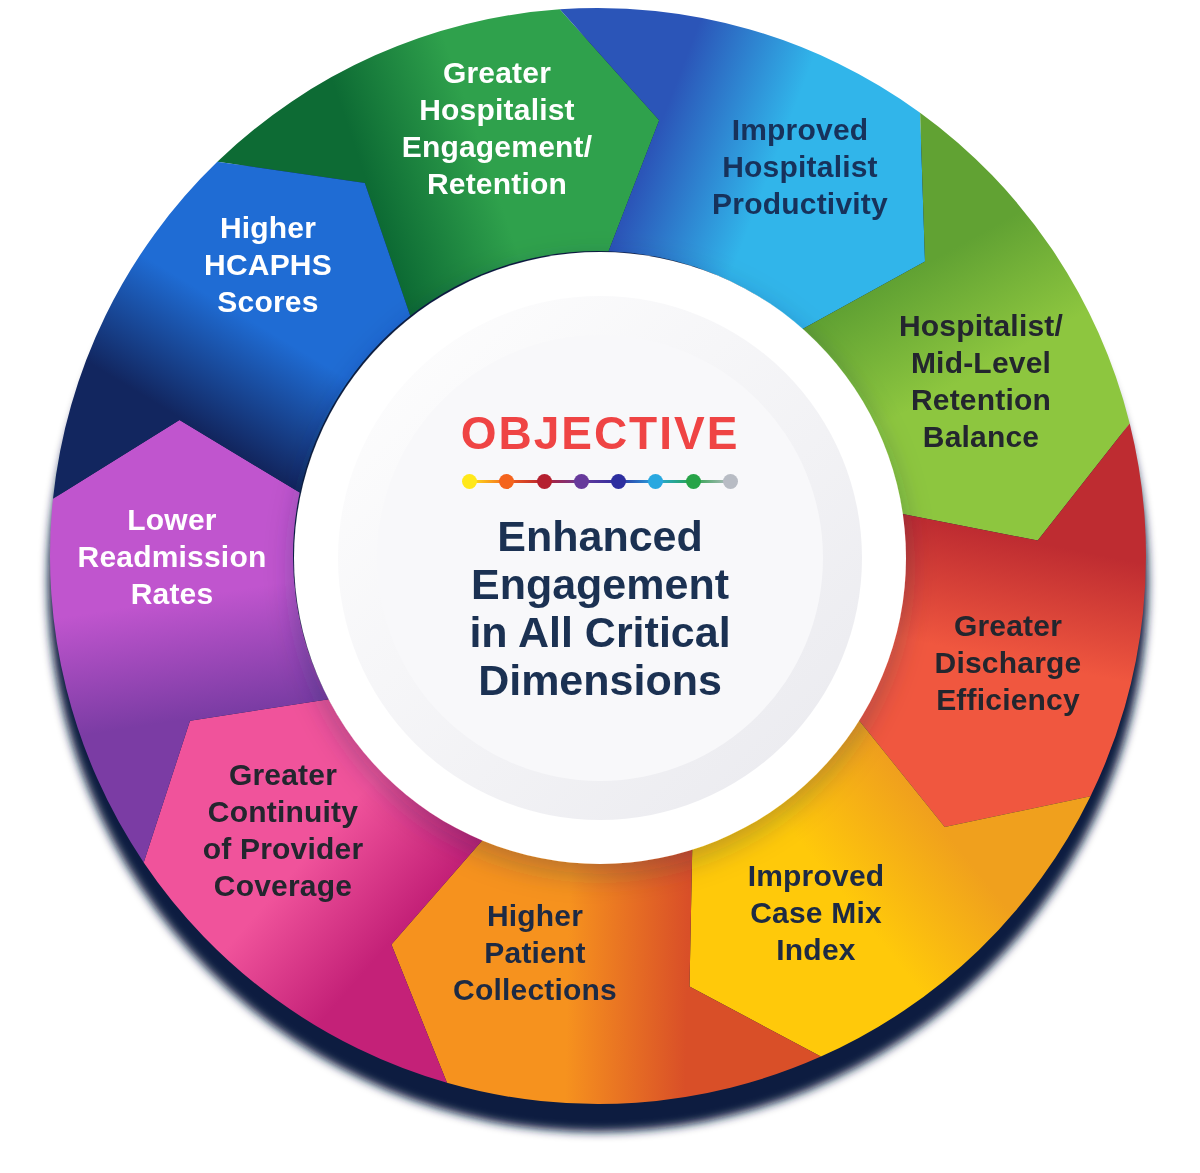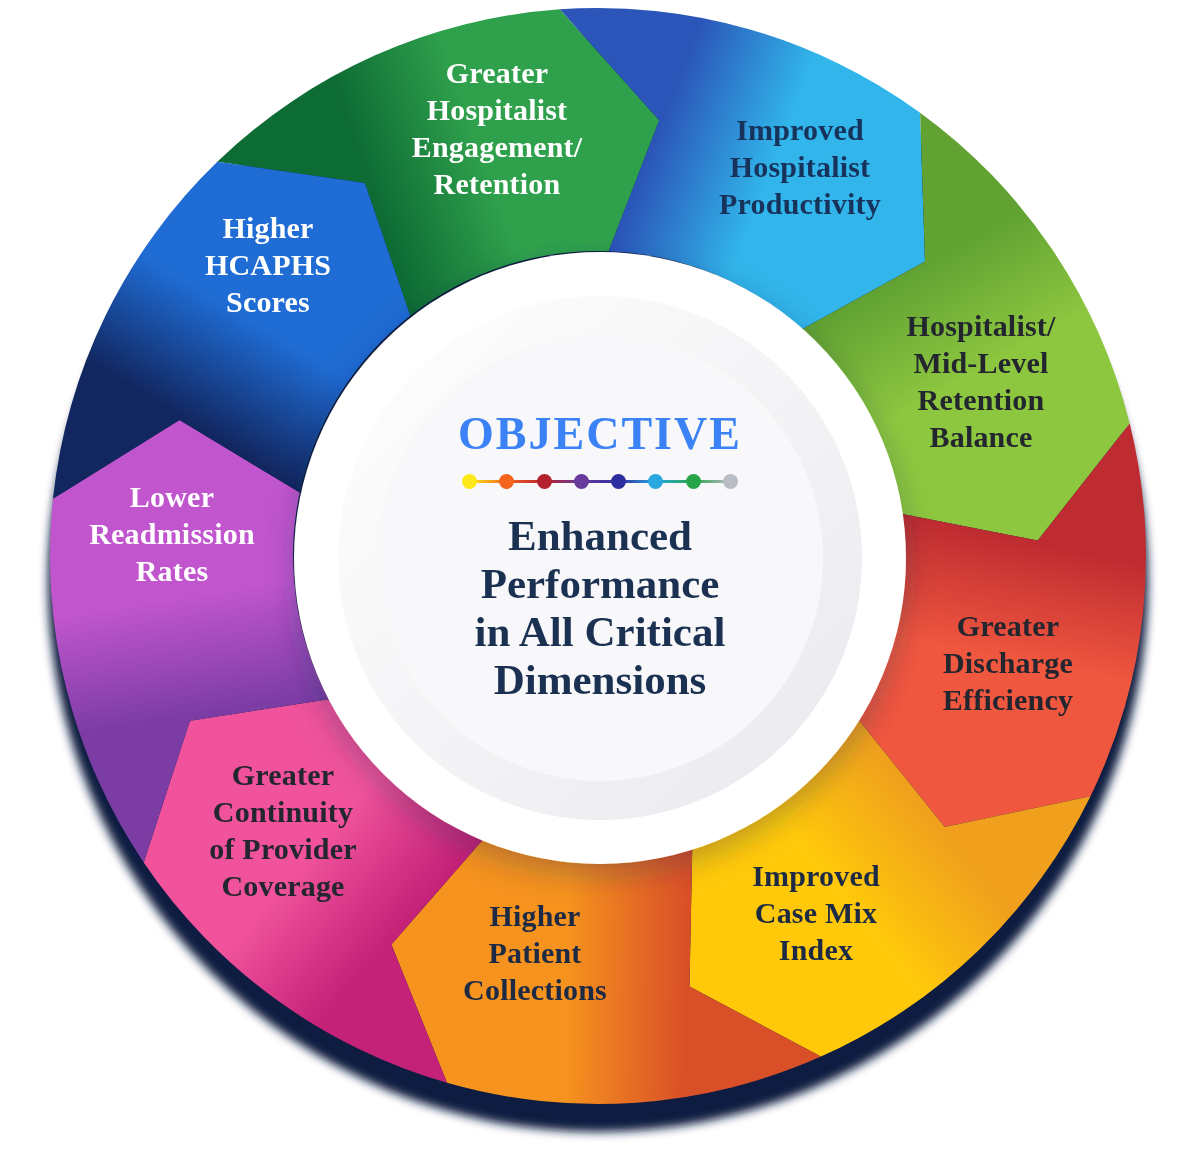"Greater" .stage { font-family: Liberation Serif, serif -> Liberation Sans, sans-serif }
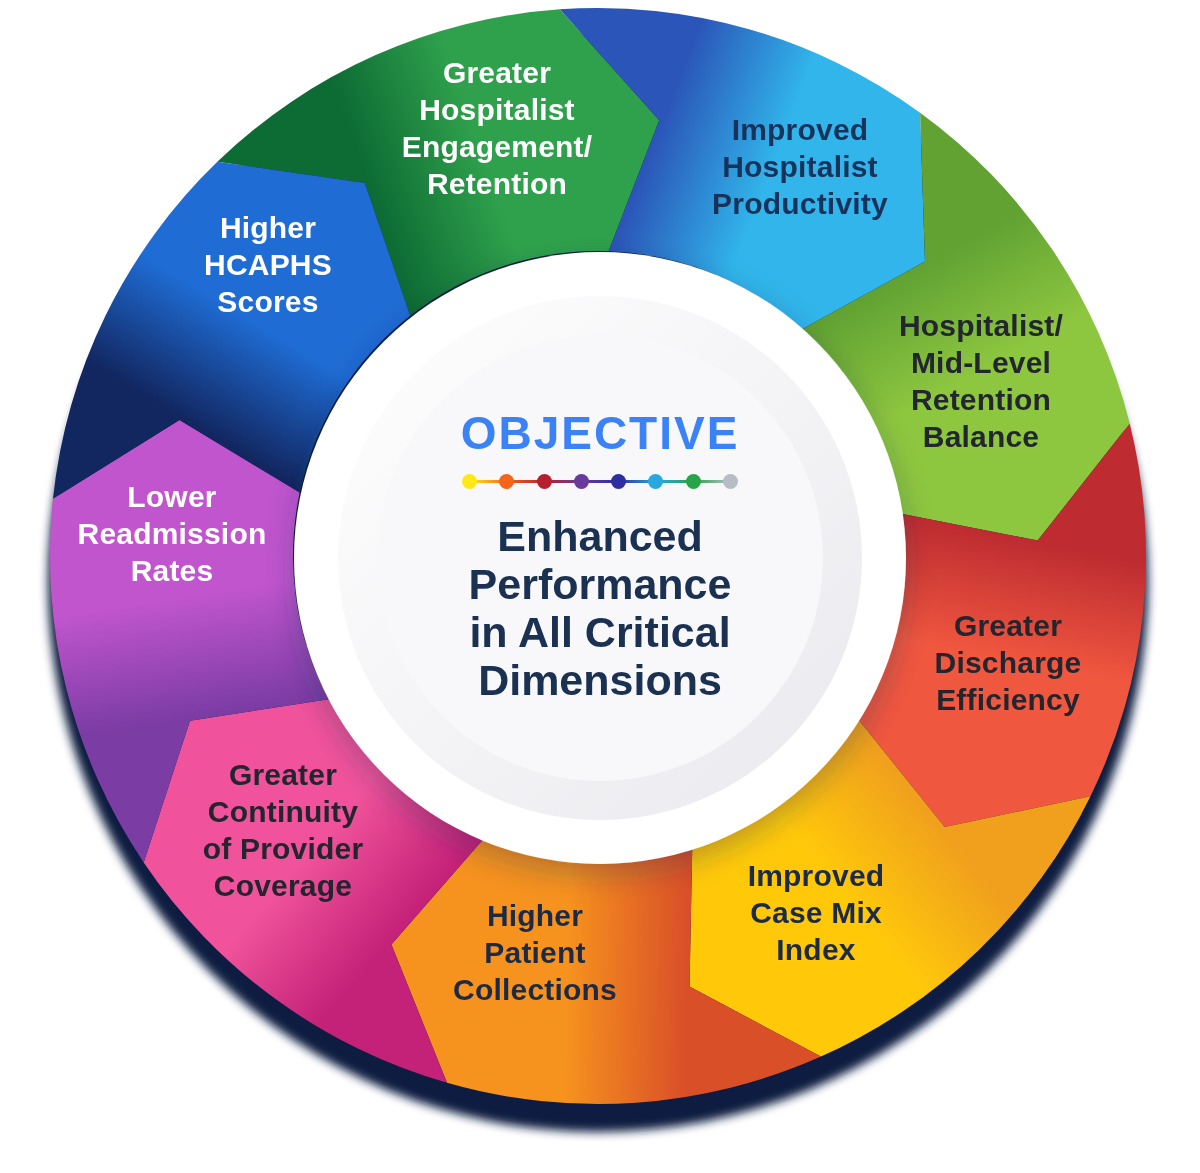"OBJECTIVE" div.center-title { color: #3b82f6 -> #ef4444 }
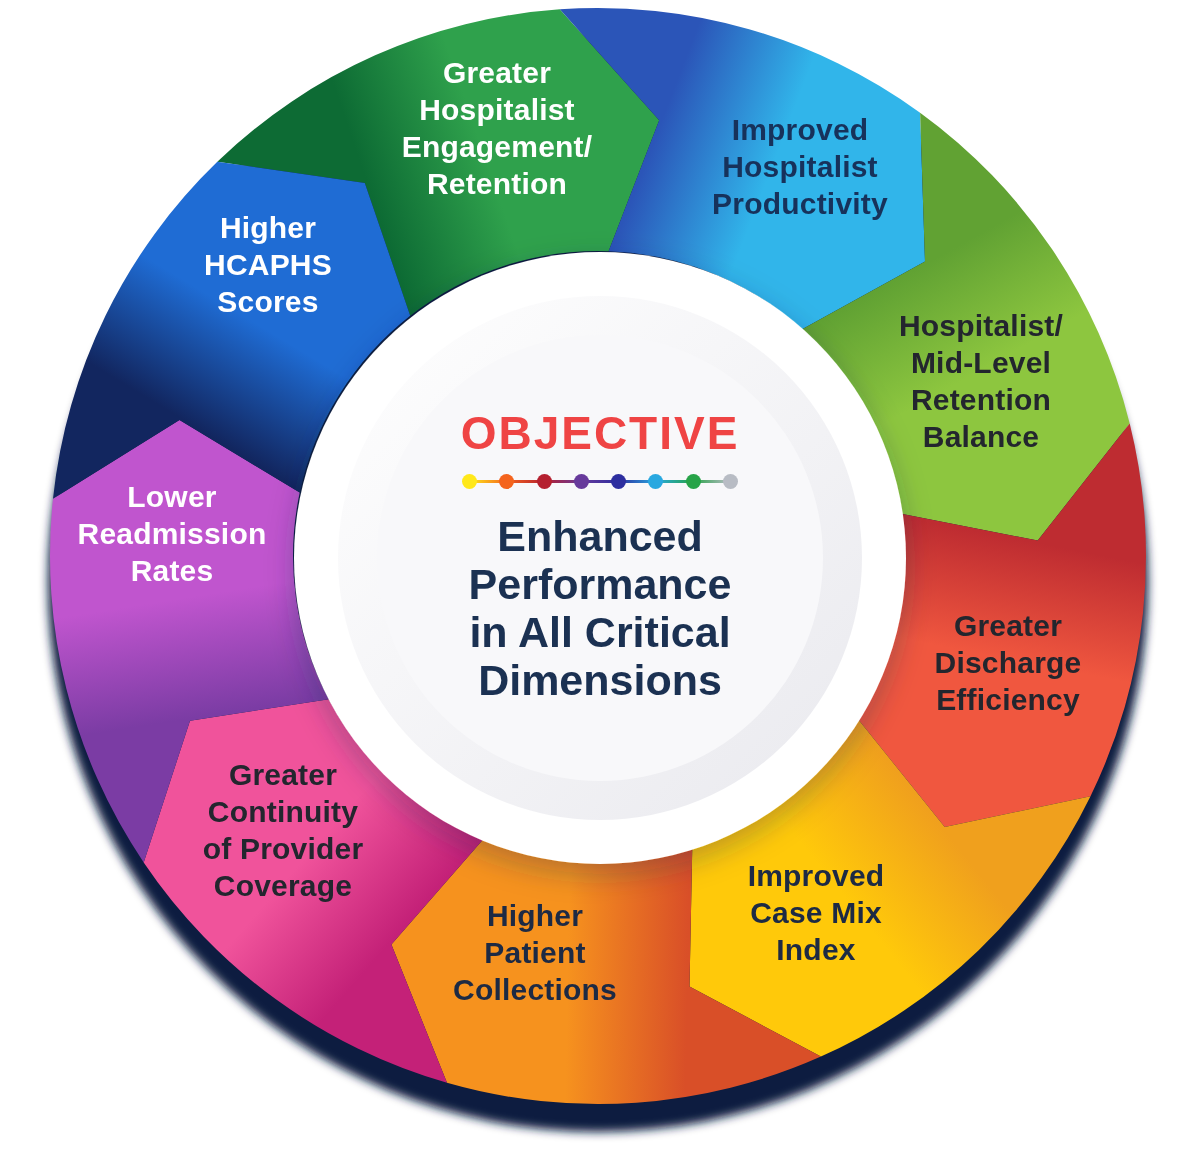"Lower" .lbl-7 { top: 533px -> 556px }
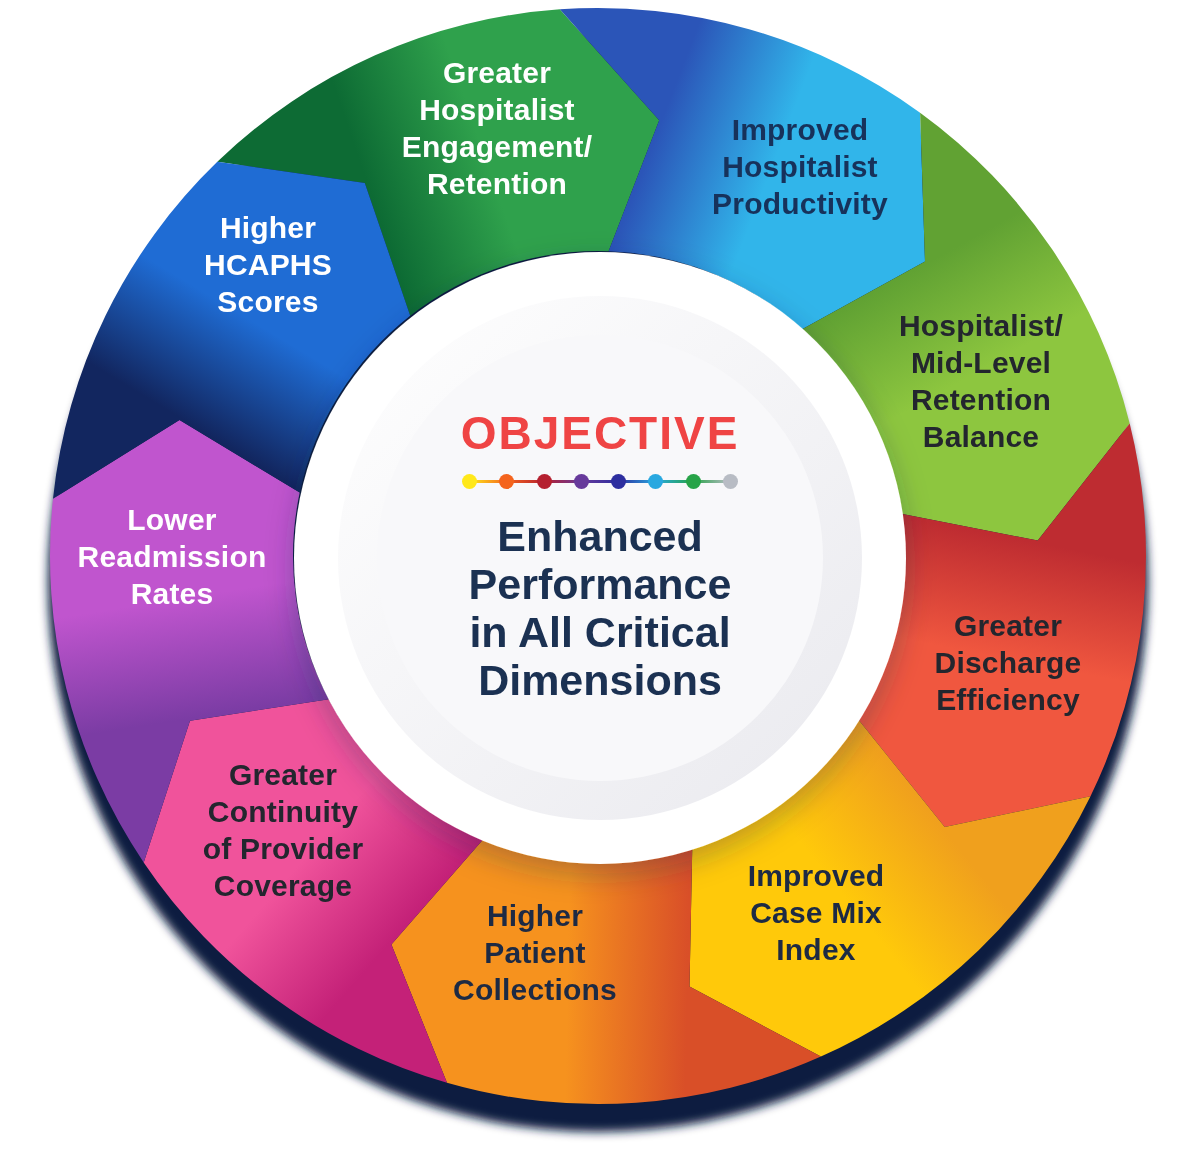"Enhanced" div.center-subtitle { text: Performance -> Engagement }
